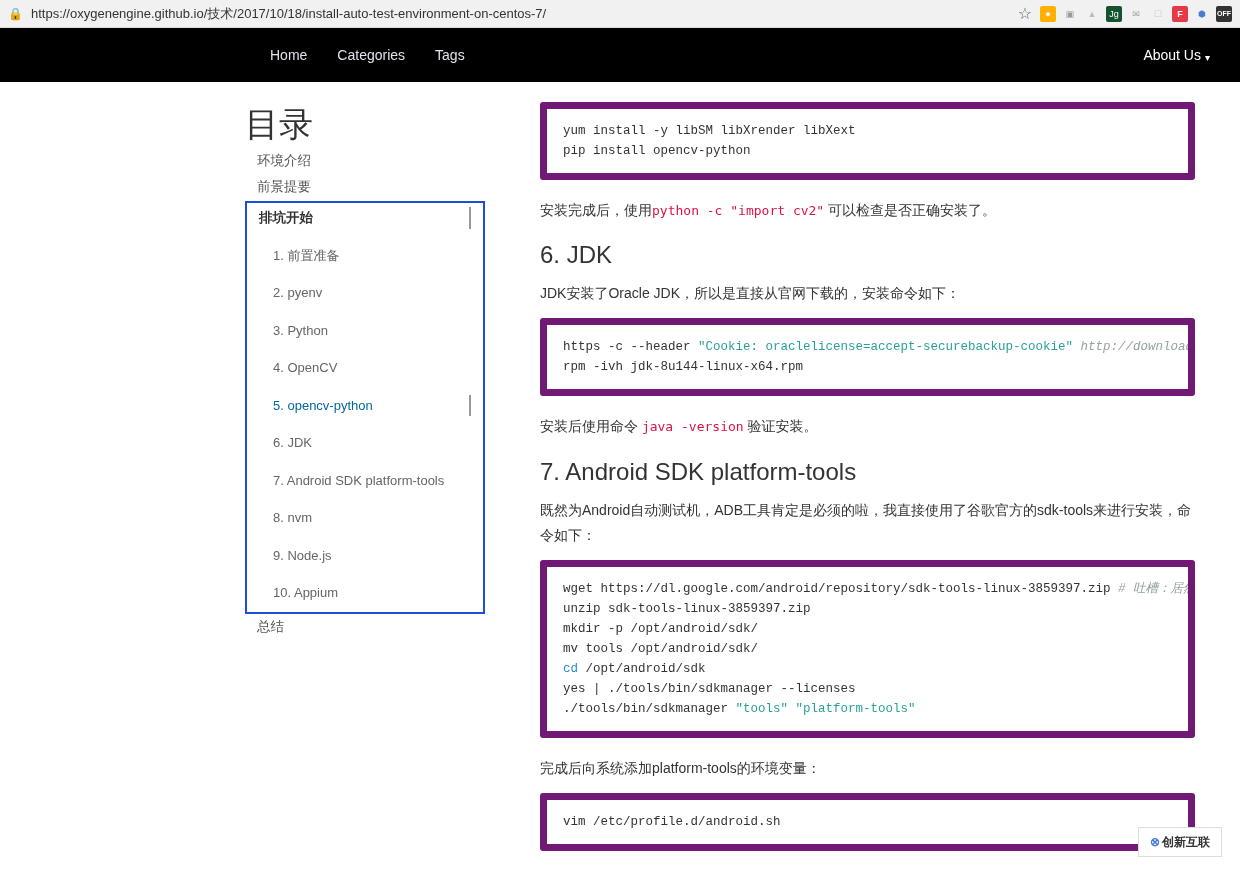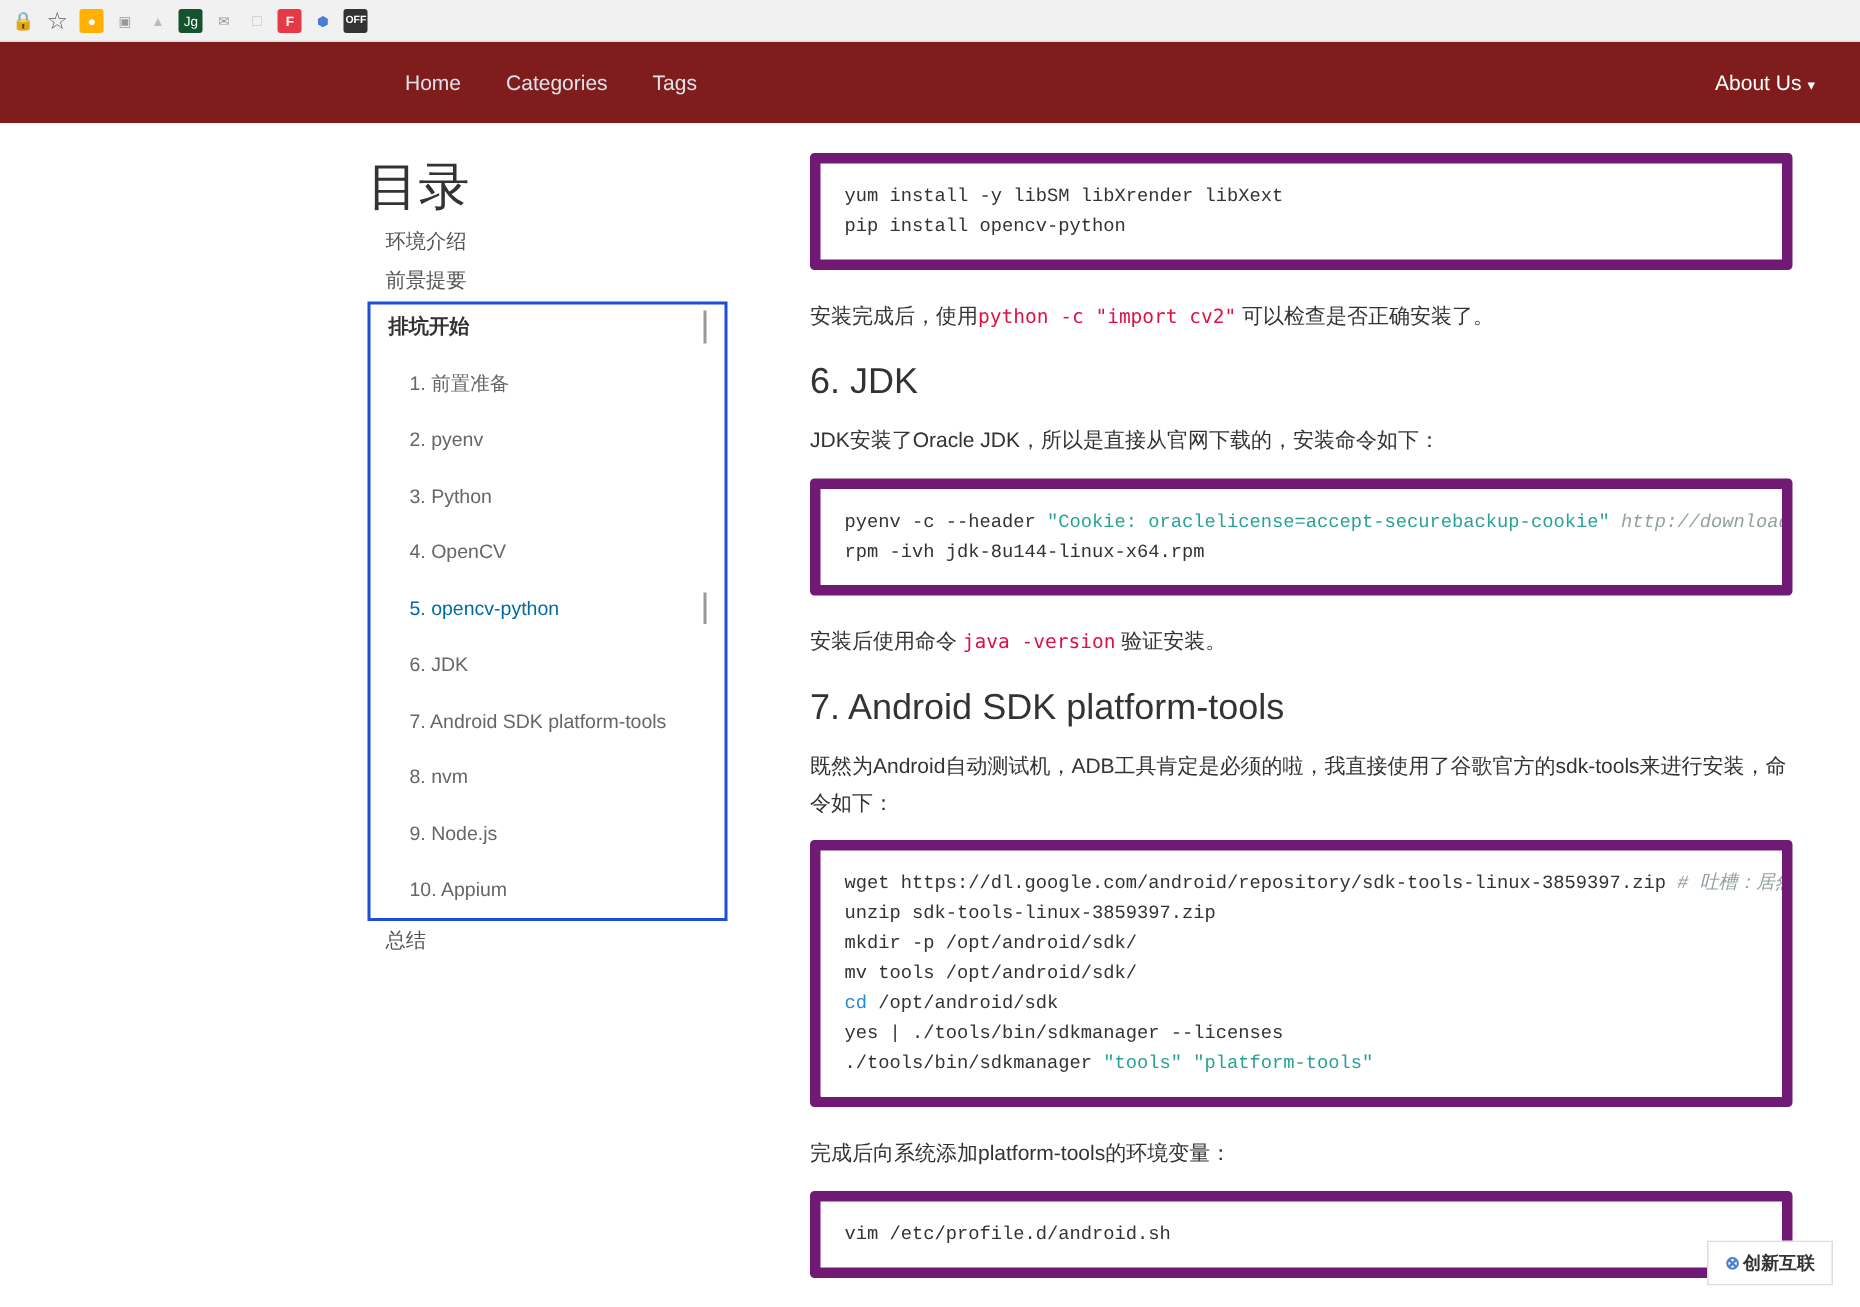"https://oxygenengine.github.io/技术/2017/1" span.url-text { html: none -> <span>https://oxygenengine.github.io/技术/2017/10/18/install-auto-test-environment-on-centos-7/</span> }
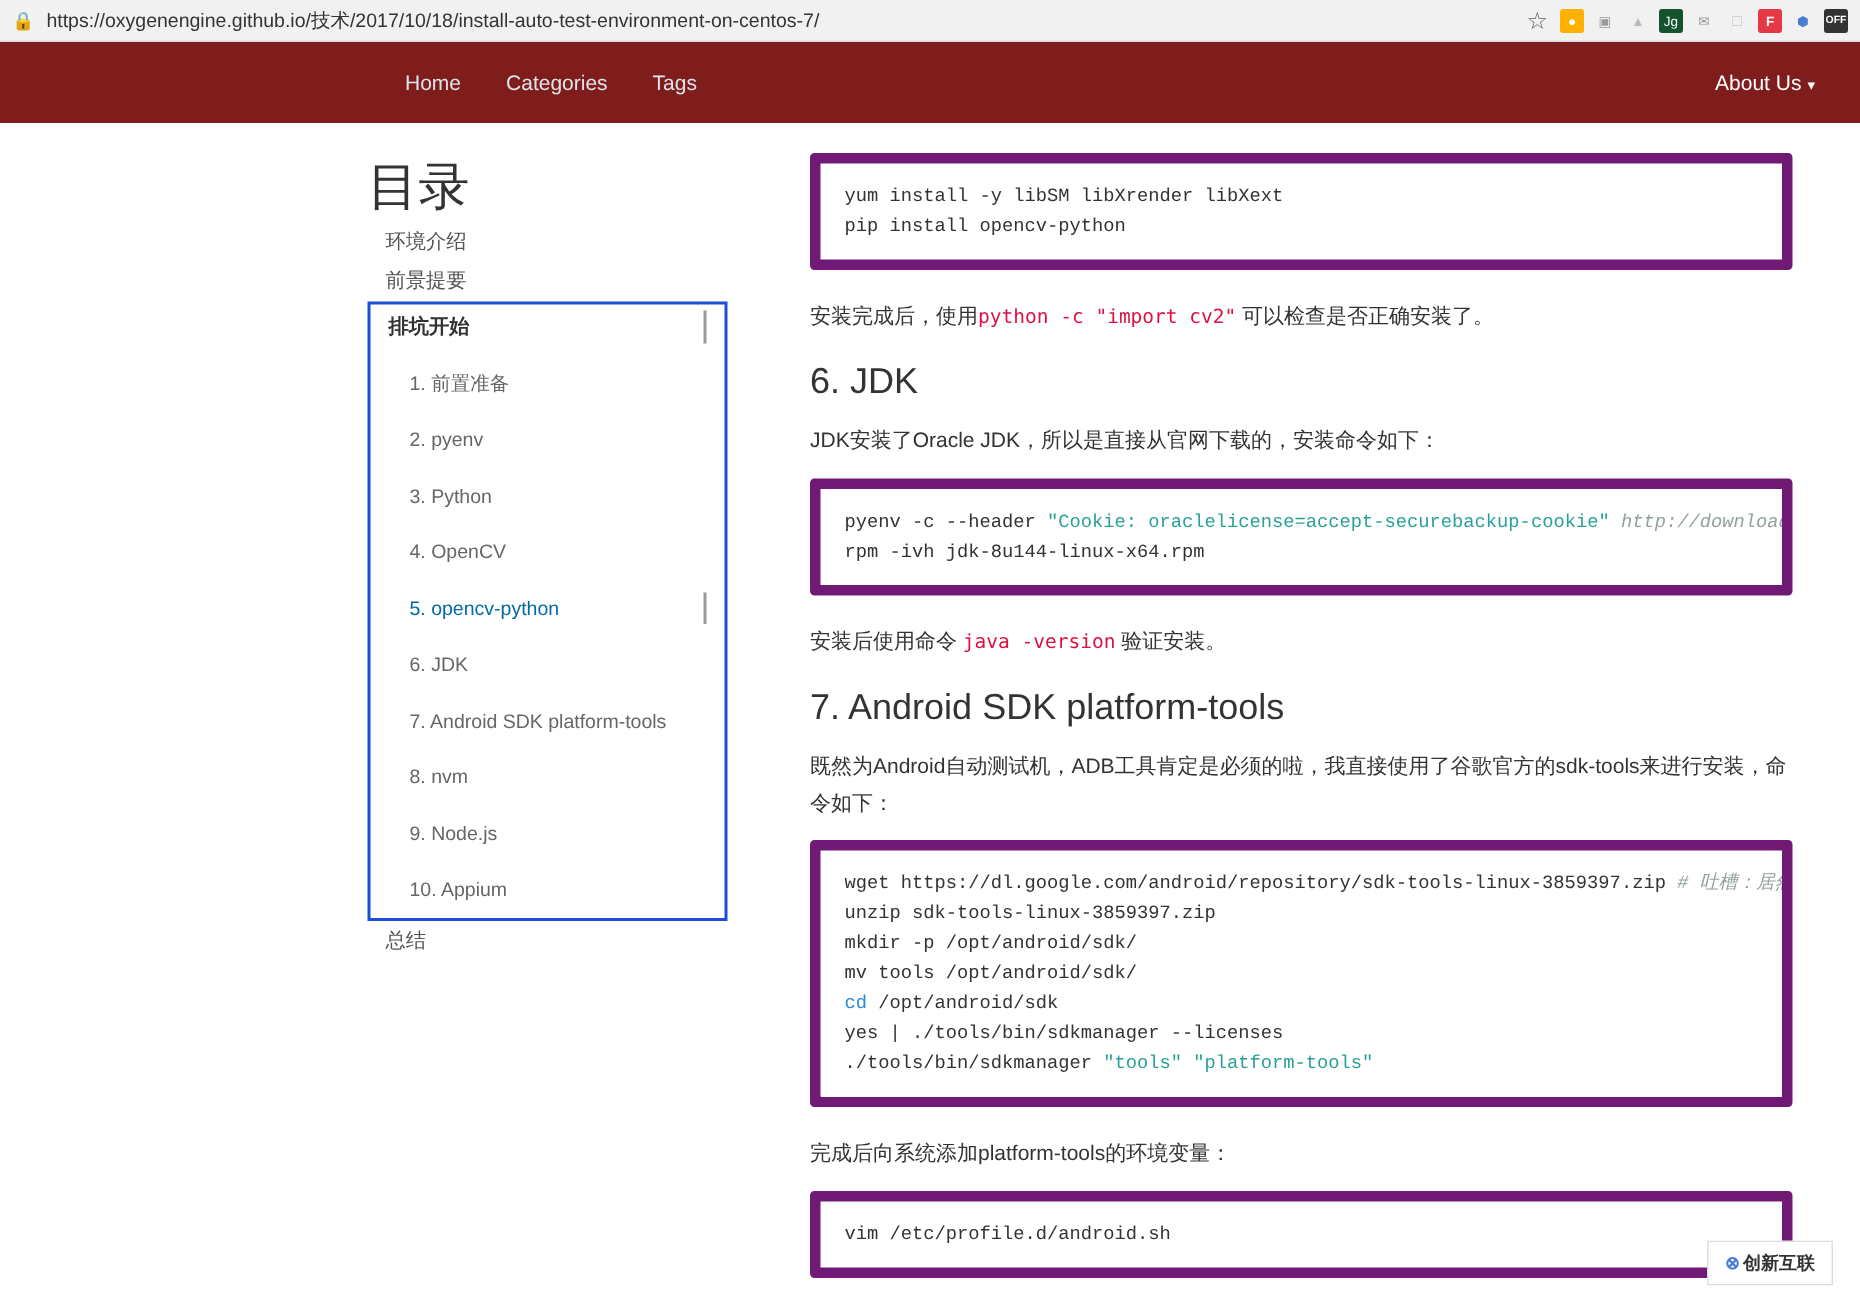"Home" .nav-bar { background: #7f1d1d -> #000000 }
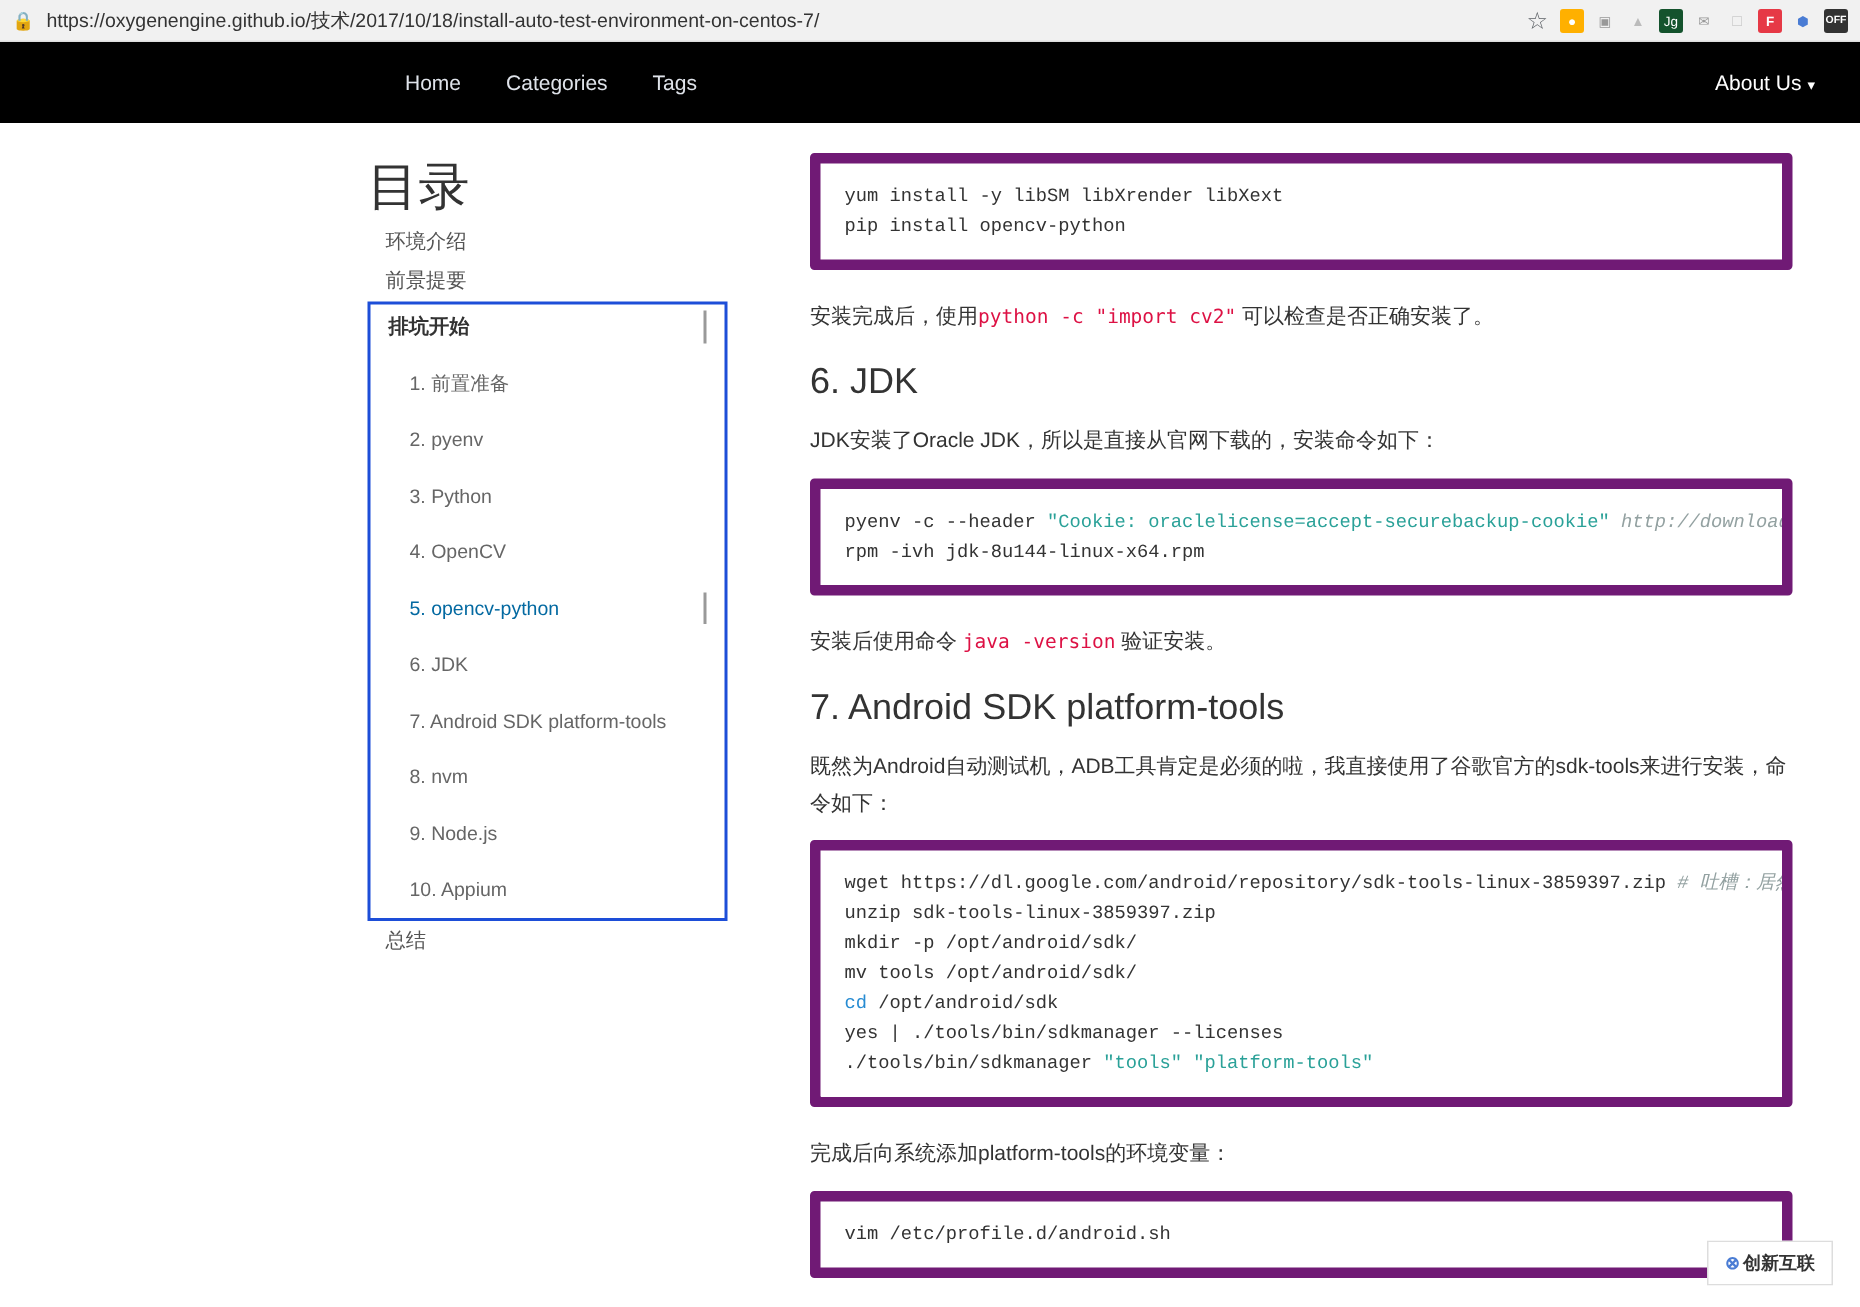"pyenv -c --header" span { text: pyenv -> https }
